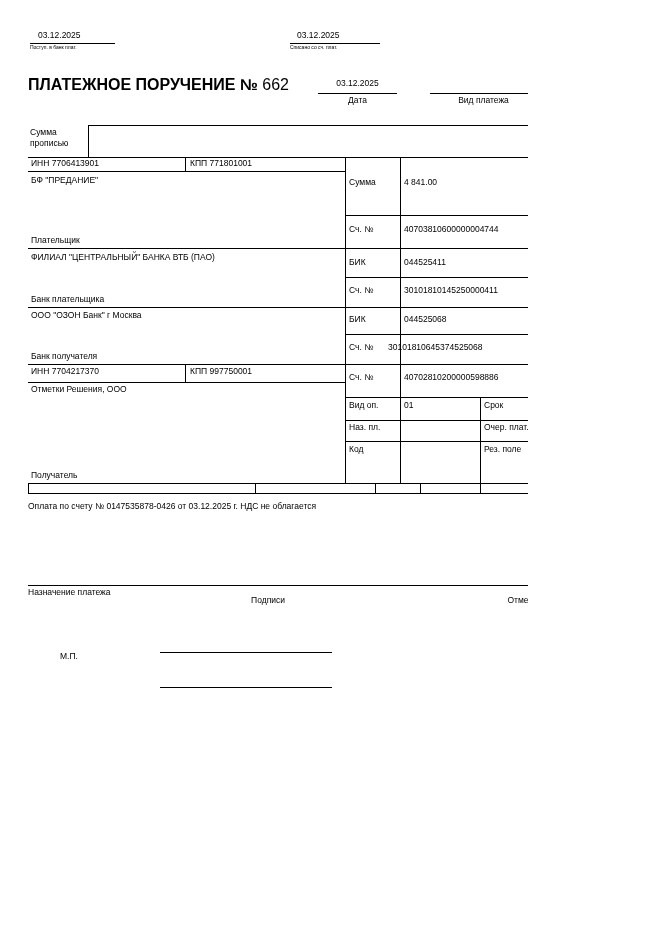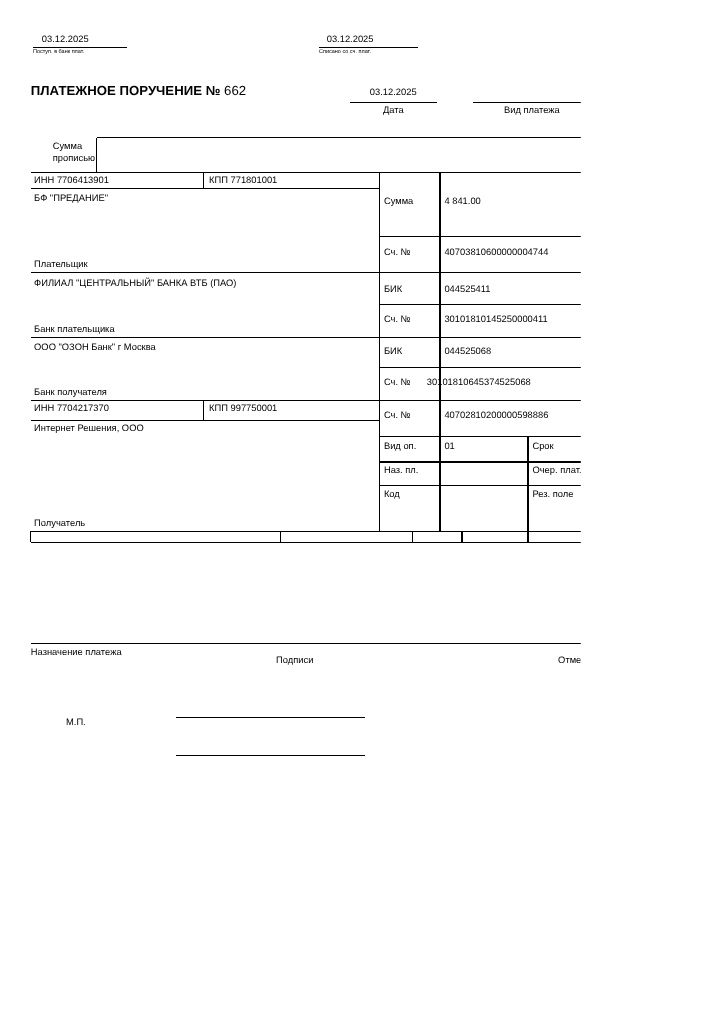"ПЛАТЕЖНОЕ ПОРУЧЕНИЕ № 662" .s10 { font-size: 12px -> 16px }
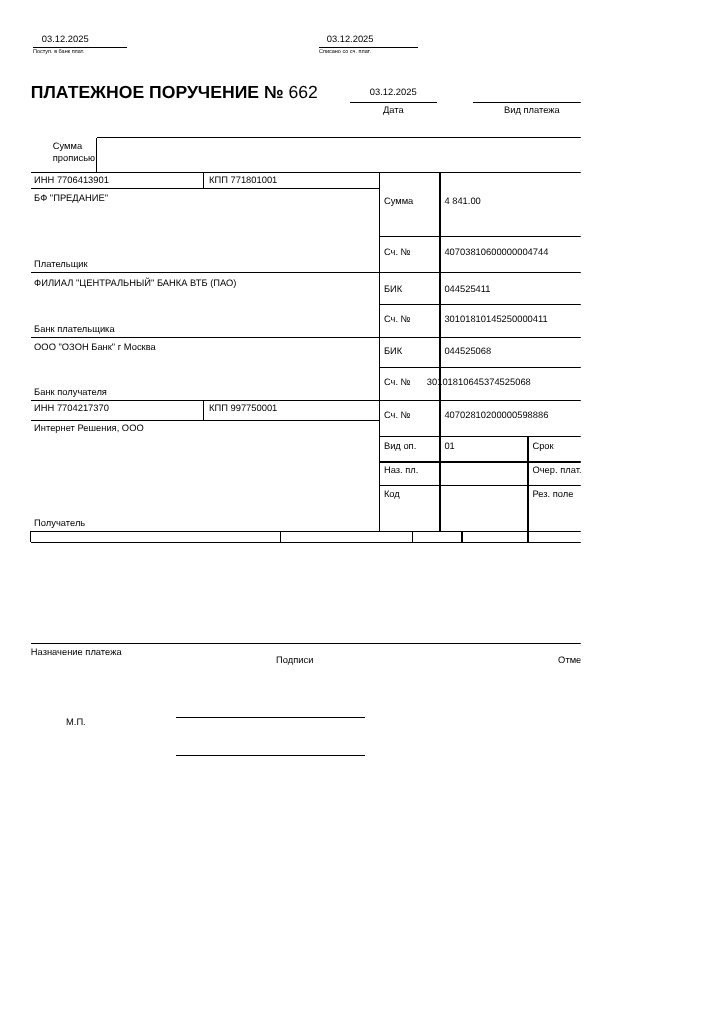"Сумма прописью" .wrap { margin-left: 18px -> none }
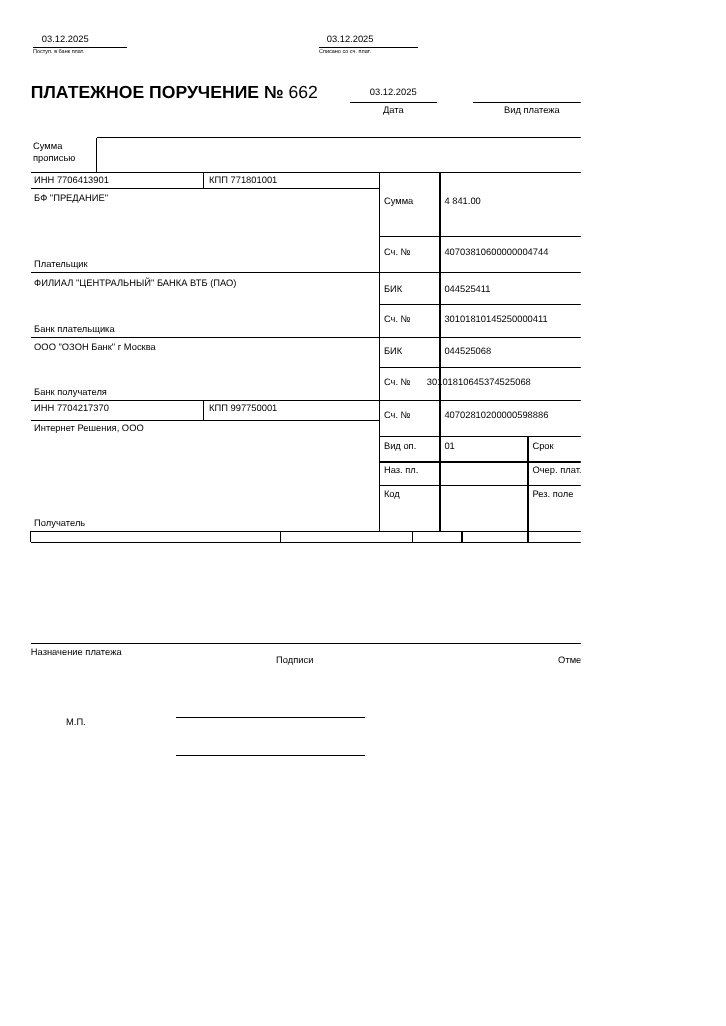"Интернет Решения, ООО" div.t { text: Интернет -> Отметки }
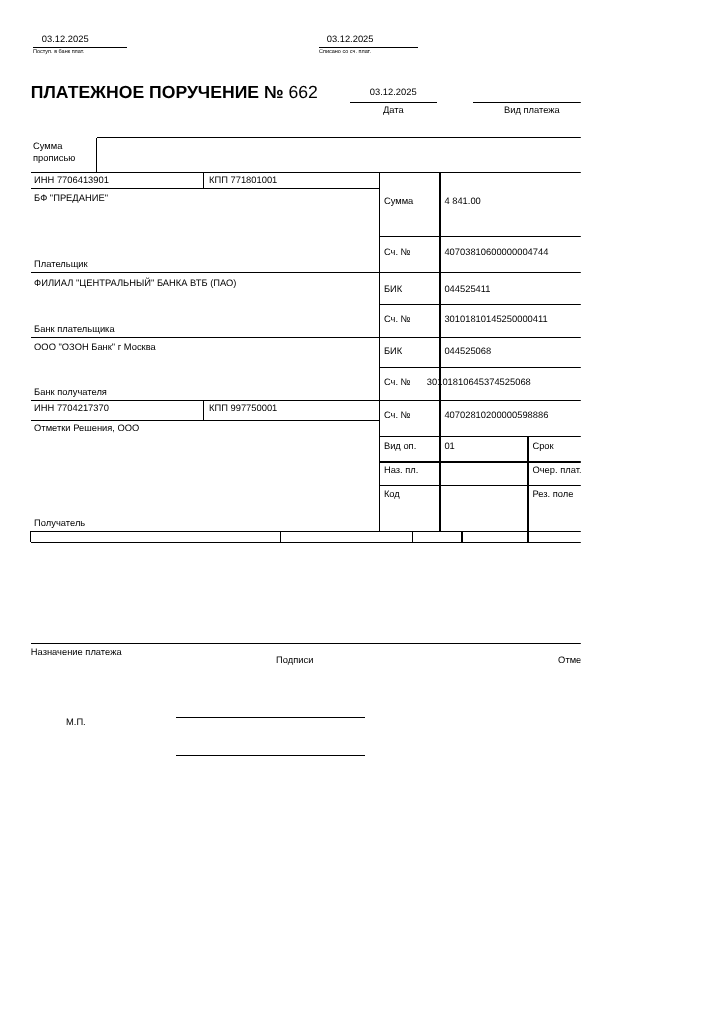"Оплата по счету № 0147535878-0426" div.t { html: none -> <div>Оплата по счету № 0147535878-0426 от 03.12.2025 г. НДС не облагается</div> }
